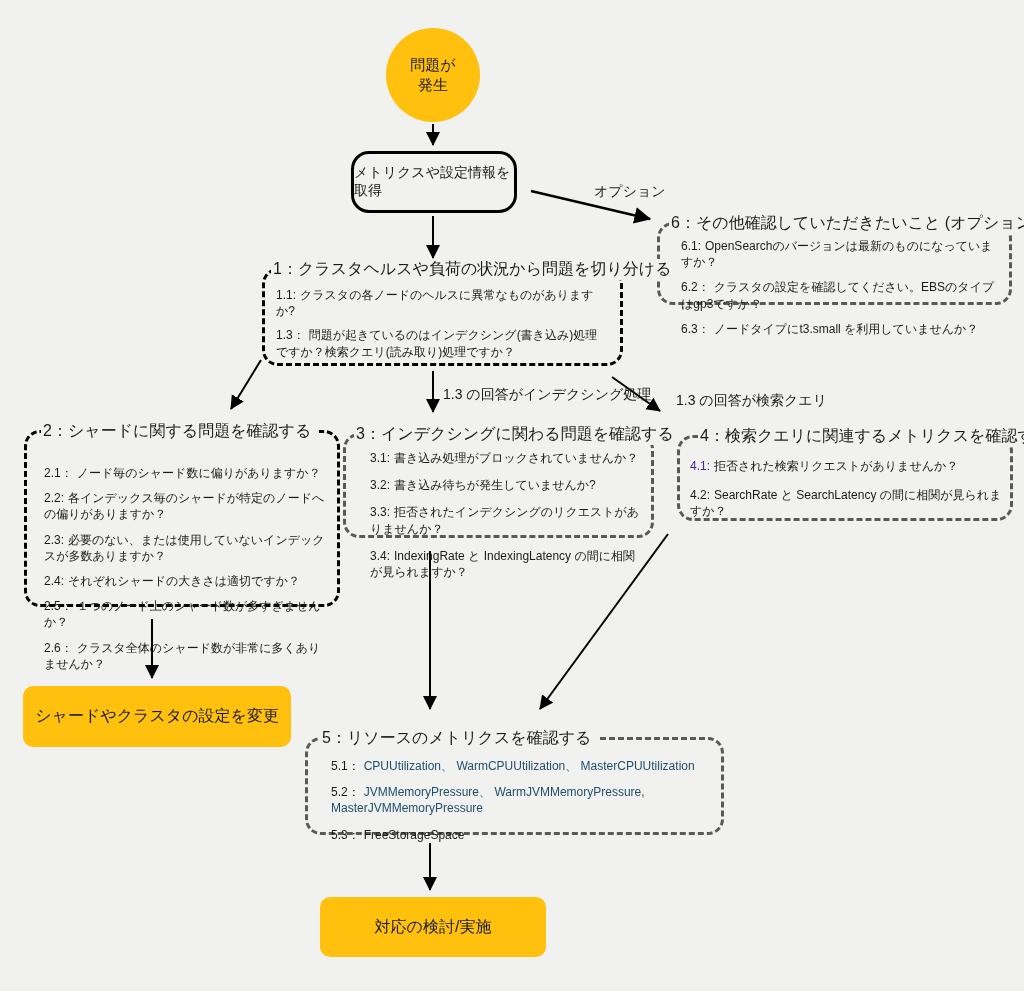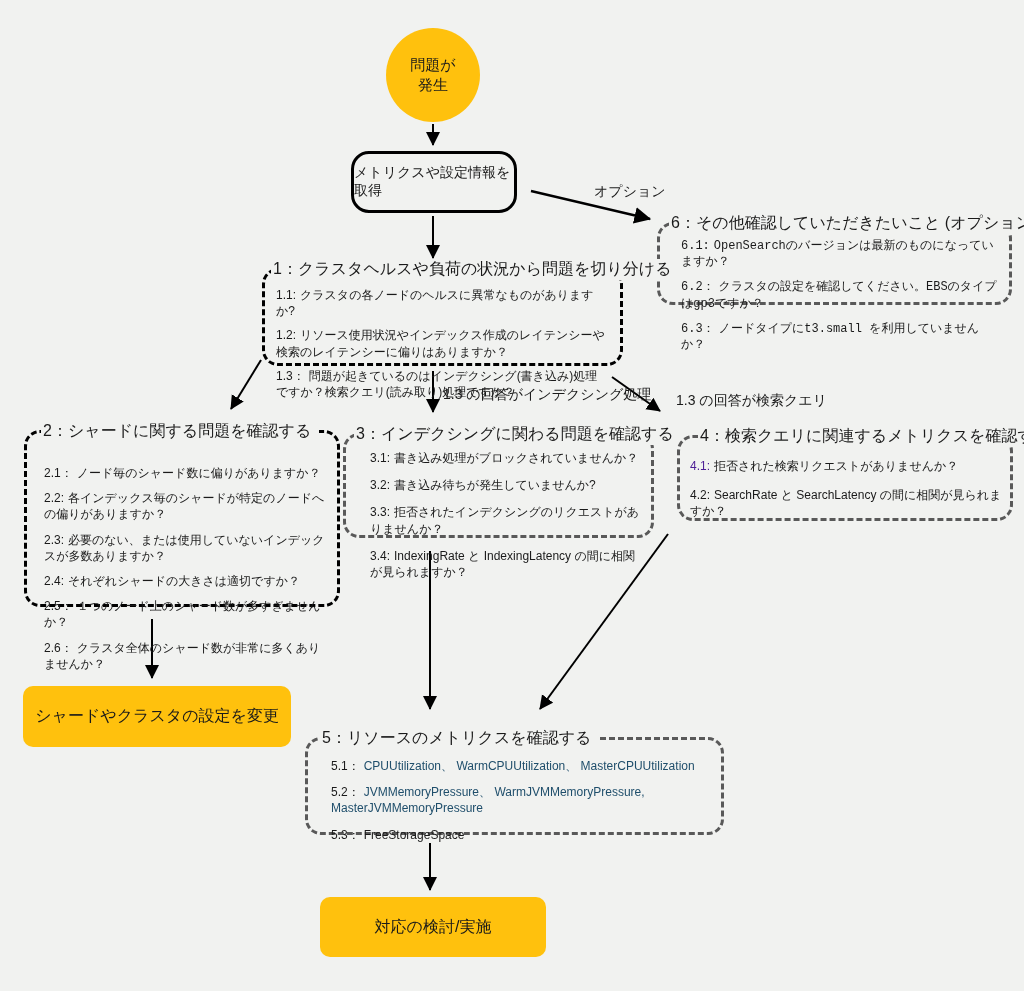"6.1: OpenSearchのバージョンは最新のものになっていますか？" #box6 .items { font-family: Liberation Mono, monospace -> none }
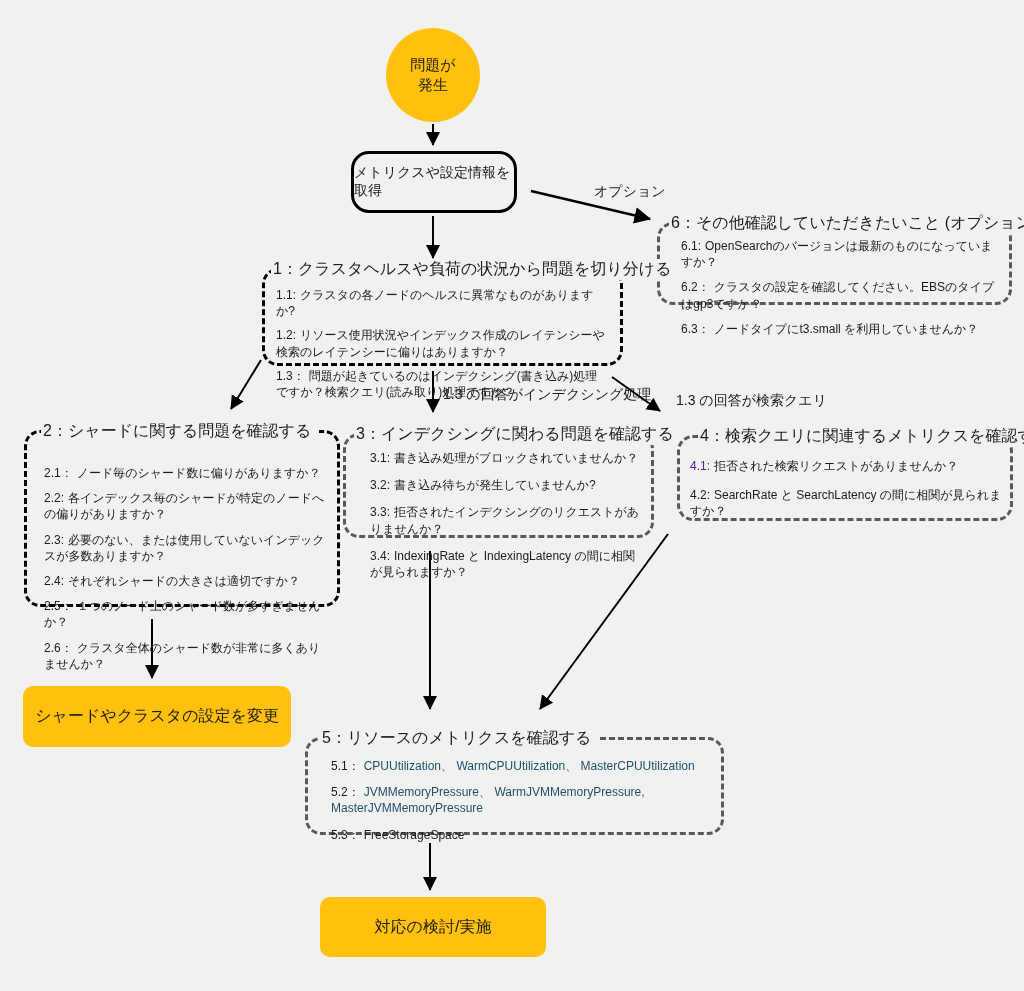"1.2:" div.item { html: <div><span>1.2:</span><span>リソース使用状況やインデックス作成のレイテンシーや検索のレイテンシーに偏りはありますか？</span></div> -> none }
